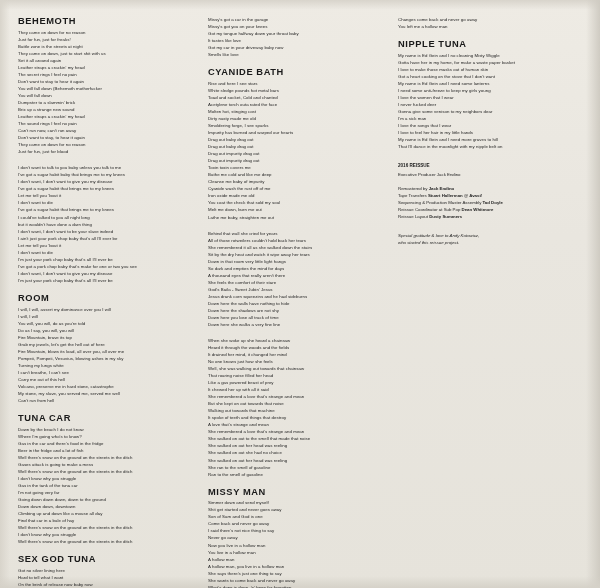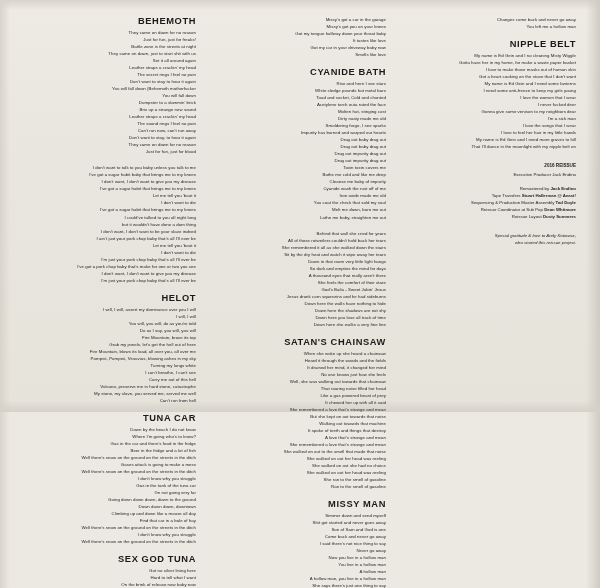"BEHEMOTH" .sleeve { height: 412px -> 588px; text-align: right -> none }
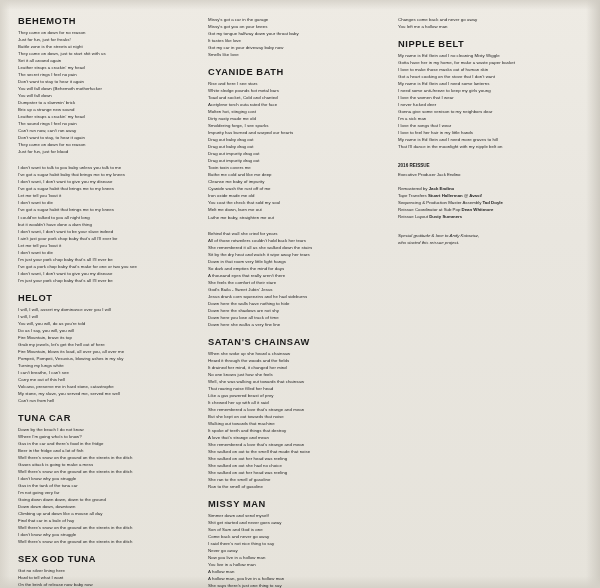"NIPPLE BELT" h2 { text: BELT -> TUNA }
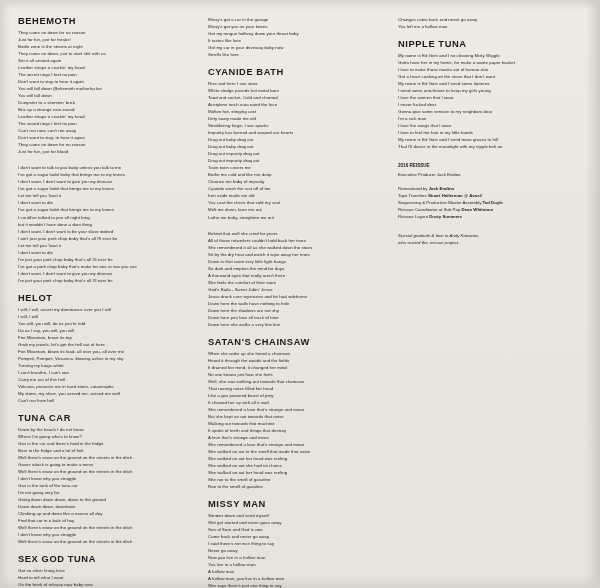"HELOT" h2 { text: HELOT -> ROOM }
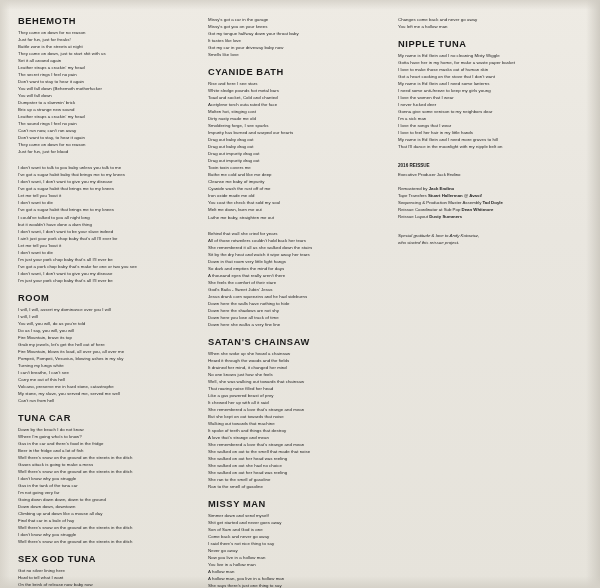"SATAN'S CHAINSAW" h2 { html: <h2>SATAN'S CHAINSAW</h2> -> none }
